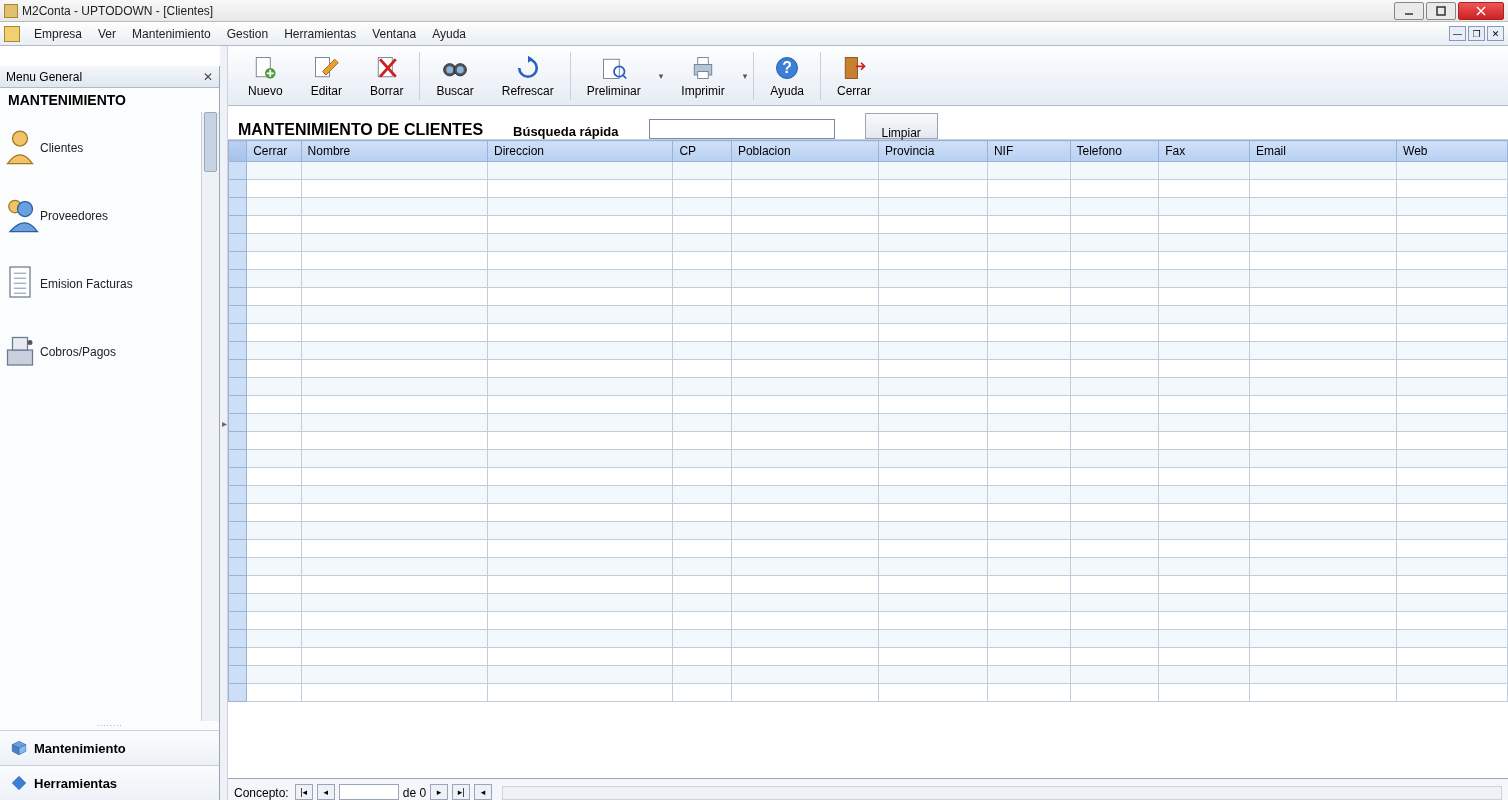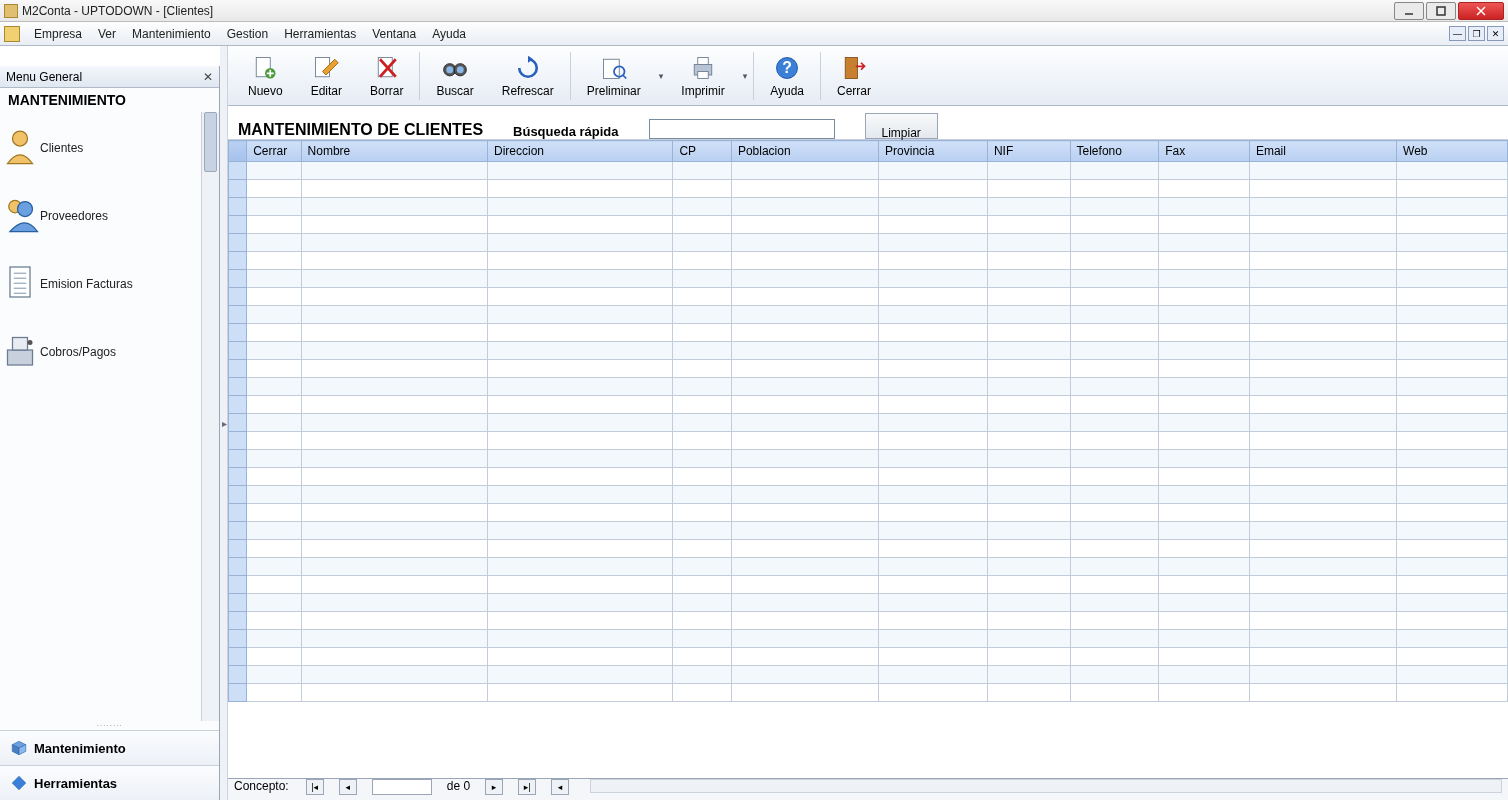"Concepto:" .pager { align-items: flex-start -> flex-end; gap: 15px -> 4px }
